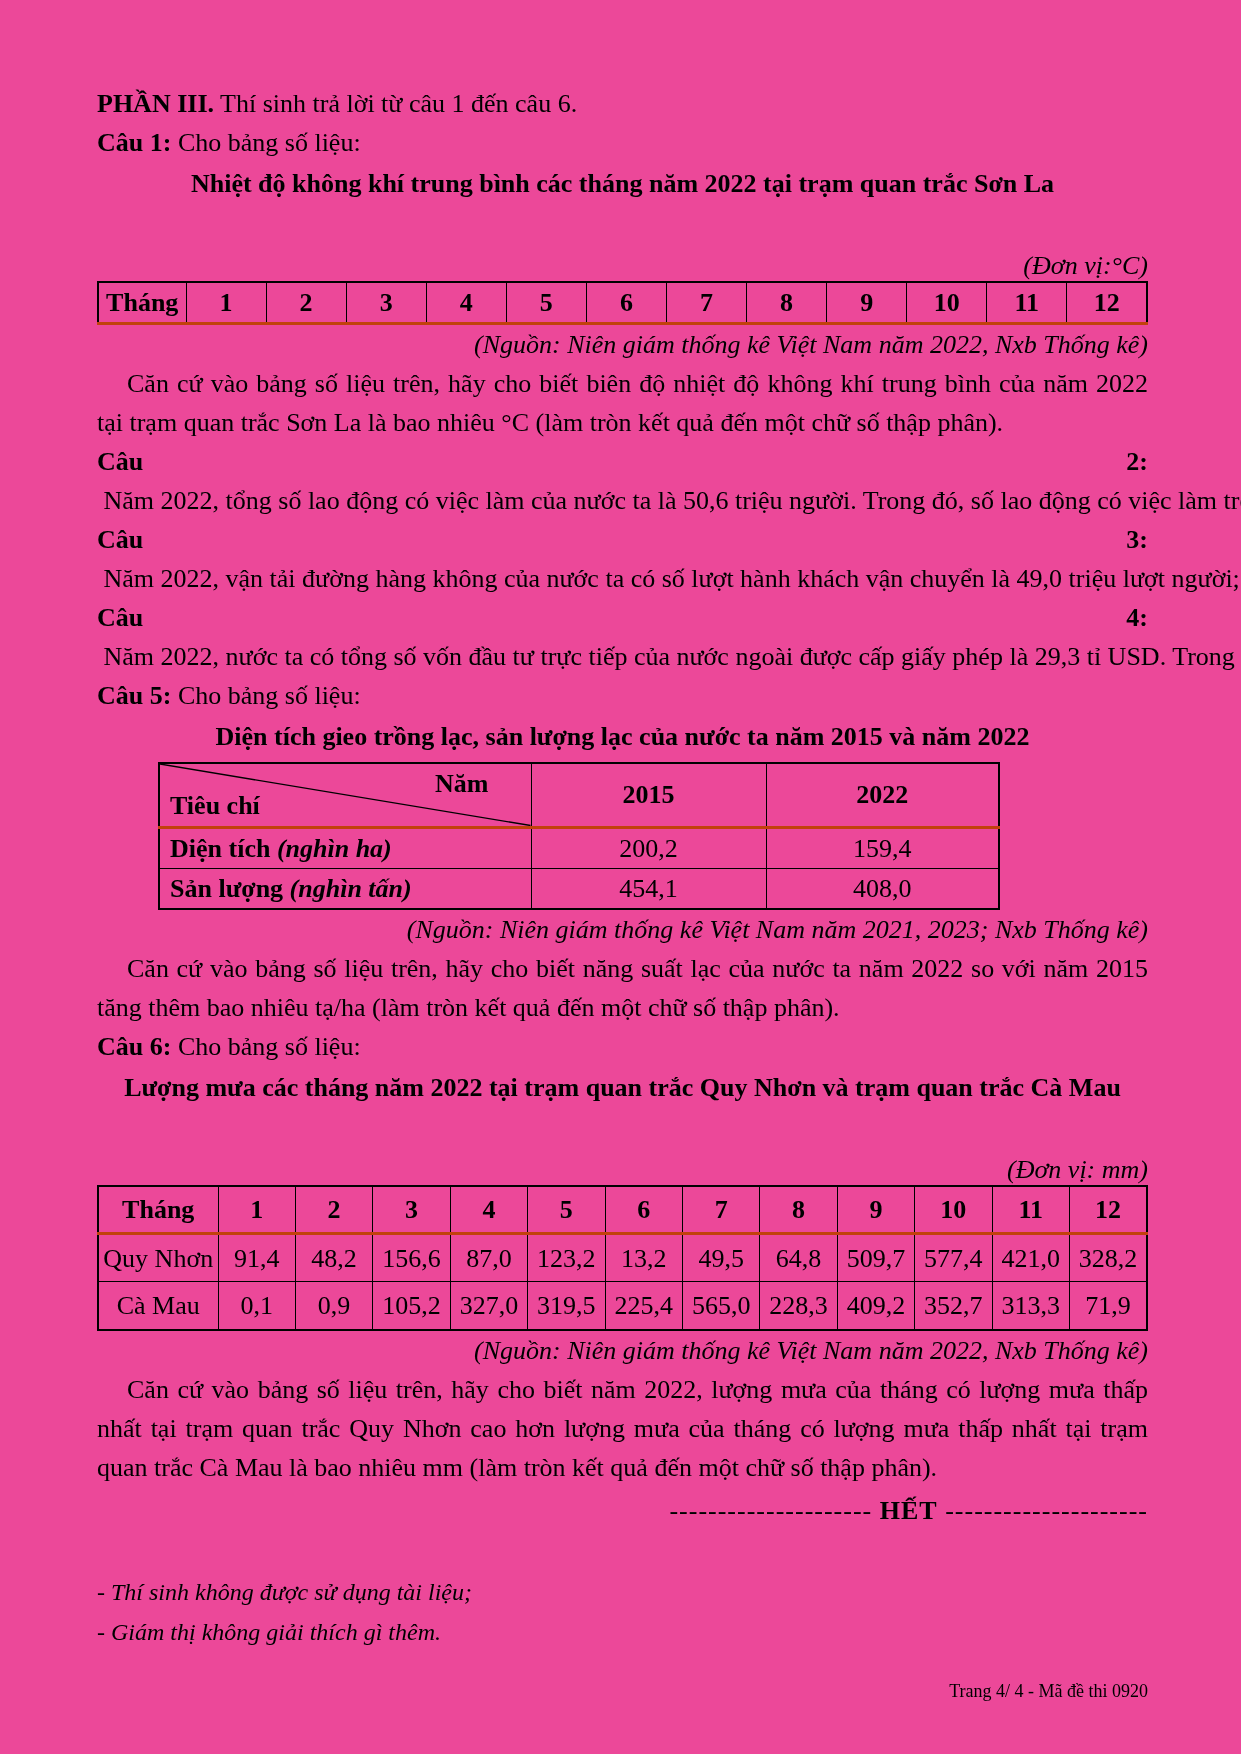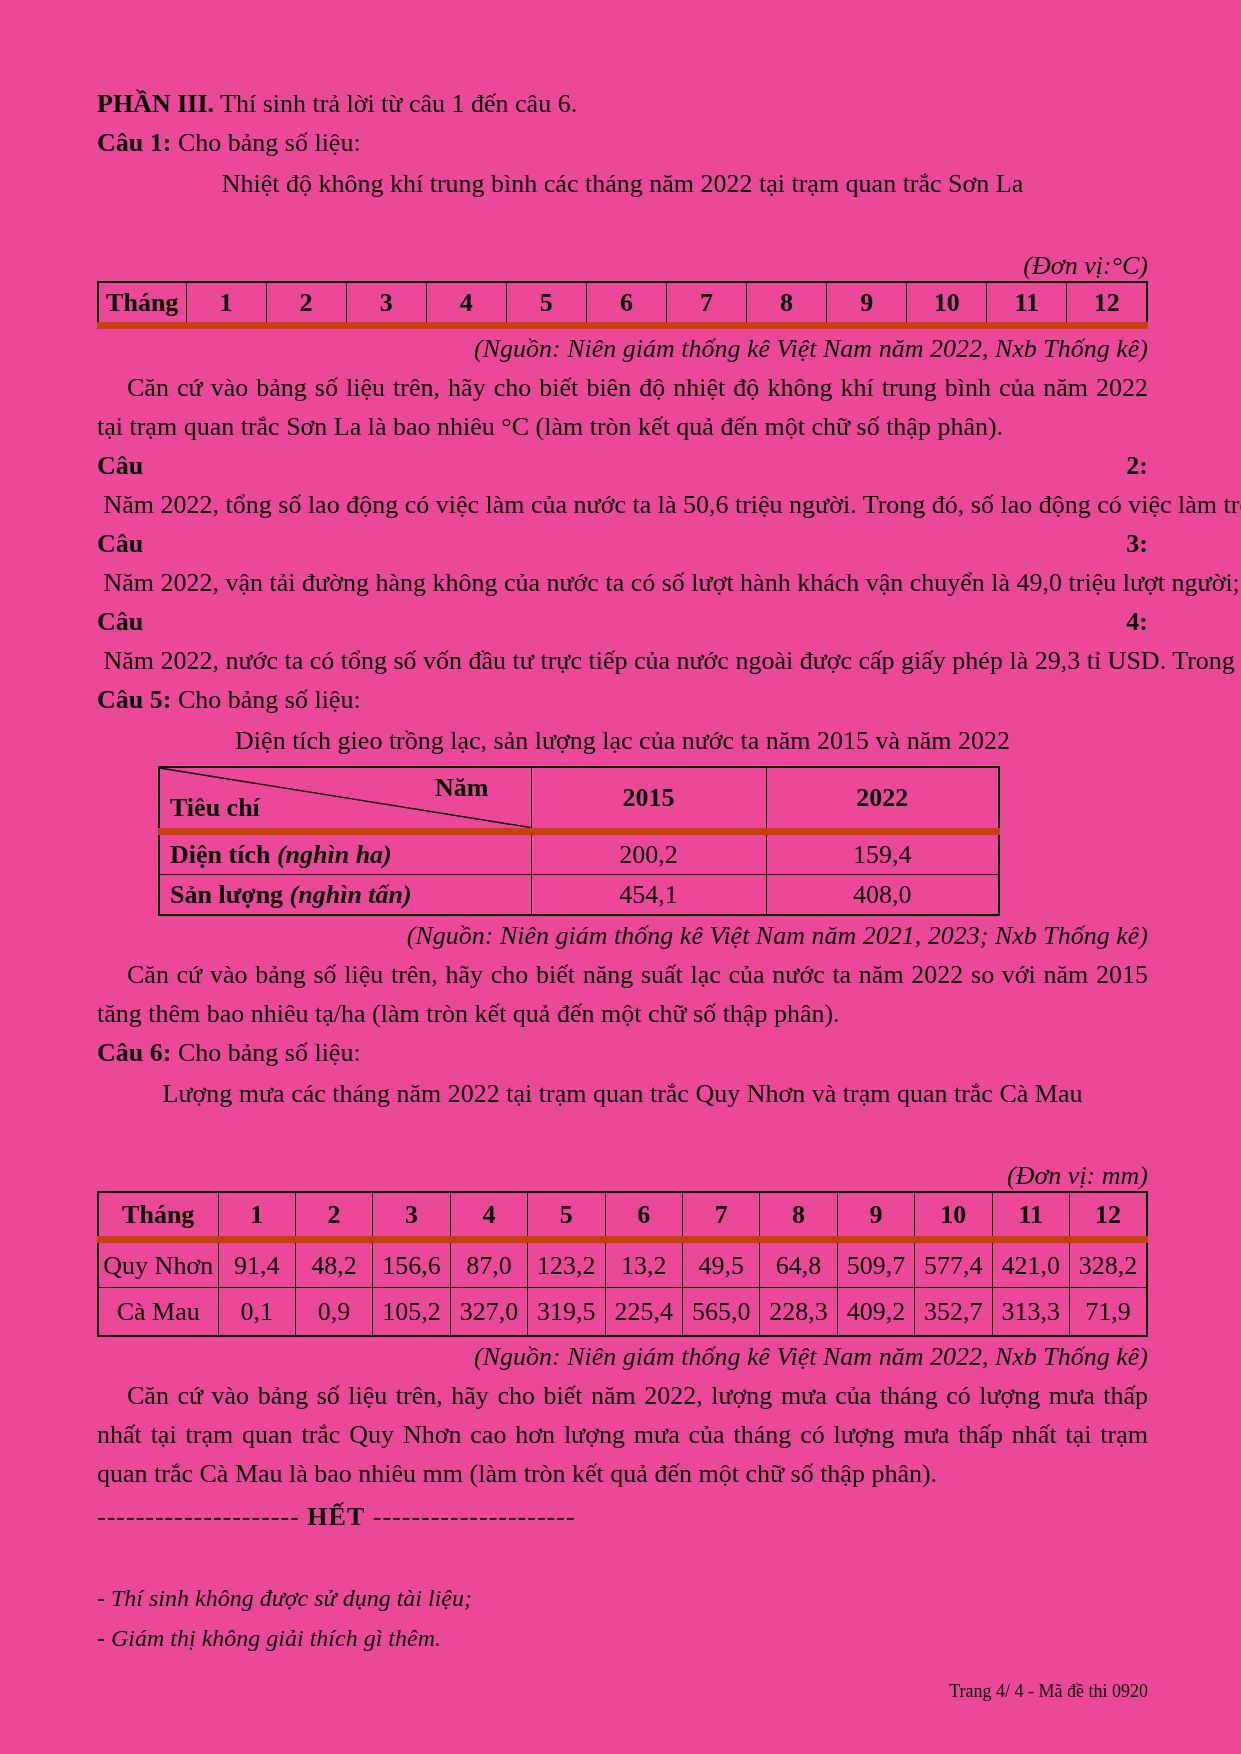"Nhiệt độ không khí trung" .tbl-title { font-weight: normal -> bold }
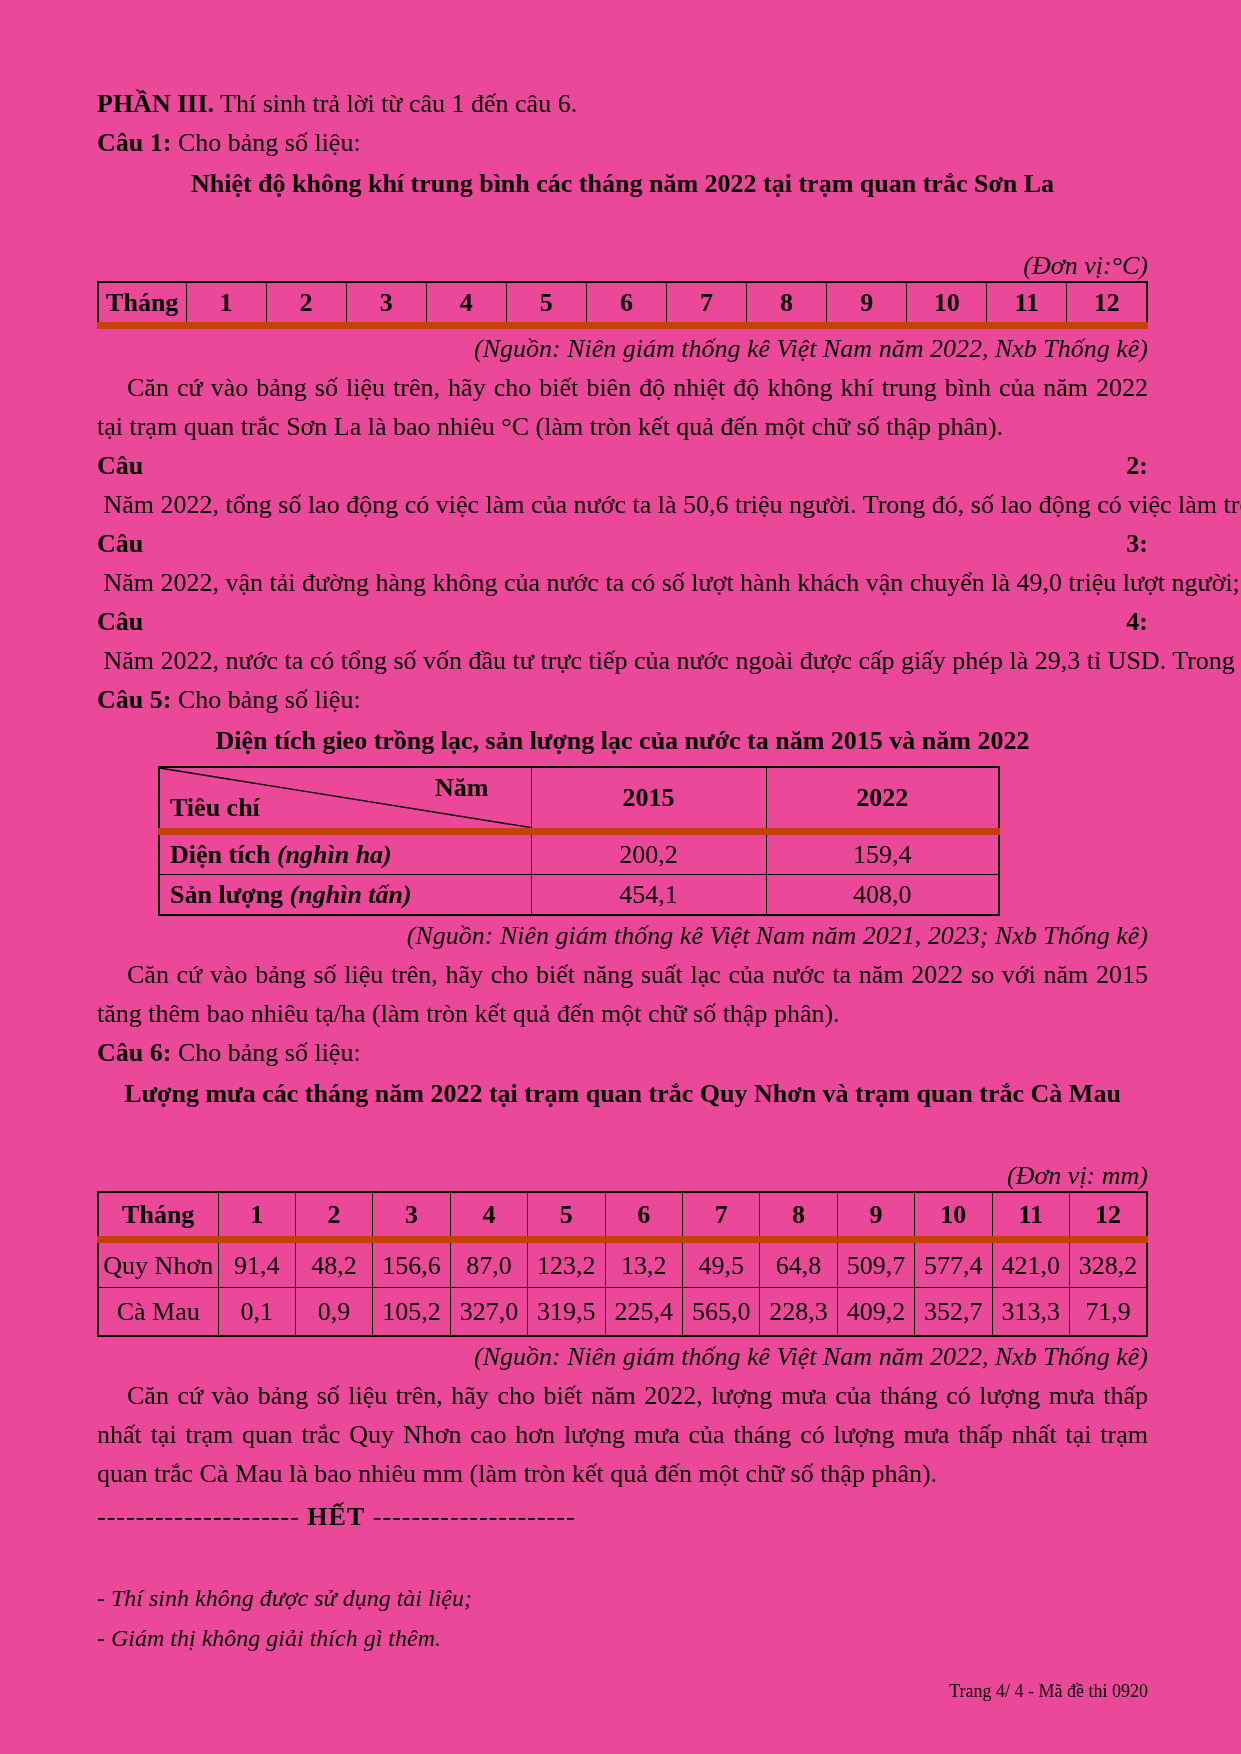"Tháng" .hdr td, .hdr th { border-bottom: 7px solid #c2410c -> 3px solid #c2410c }
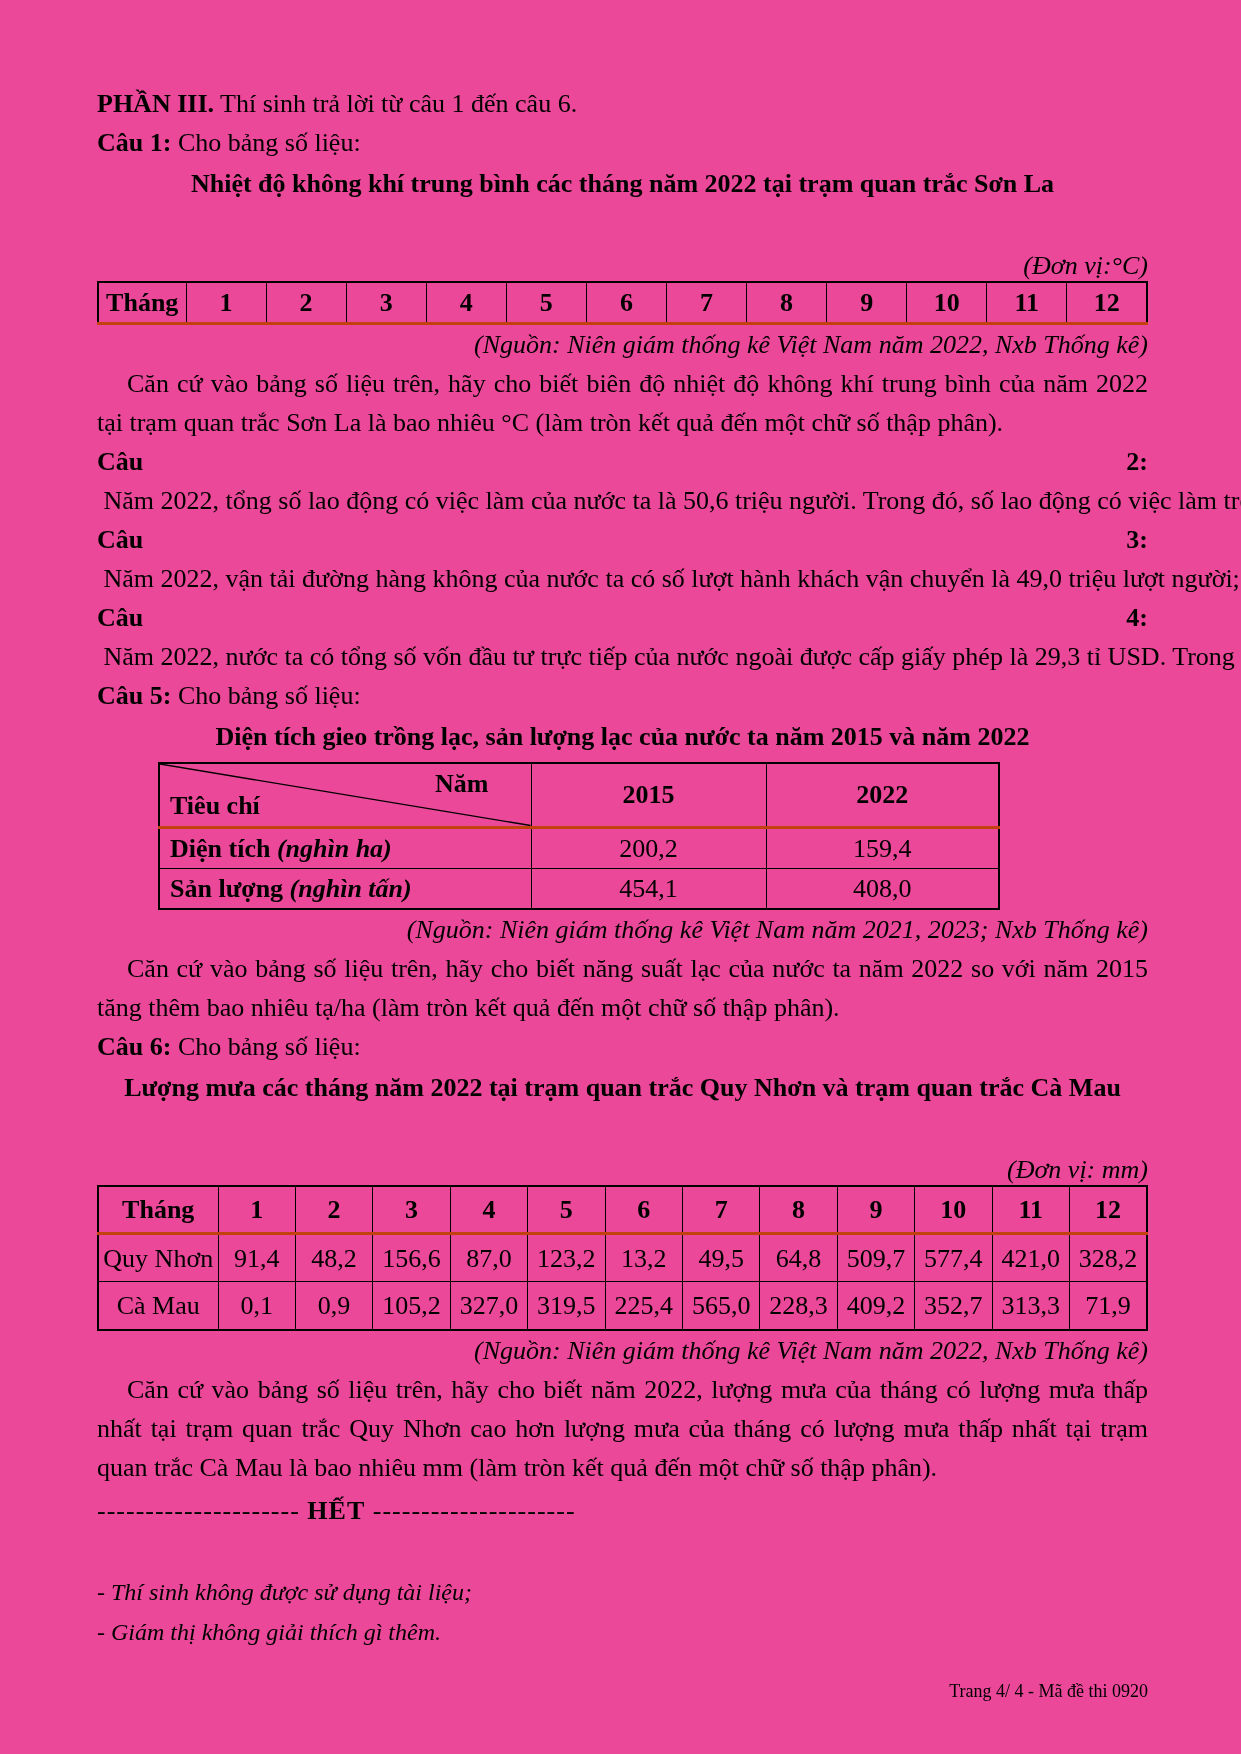"--------------------- HẾT" .het-line { text-align: left -> right }
